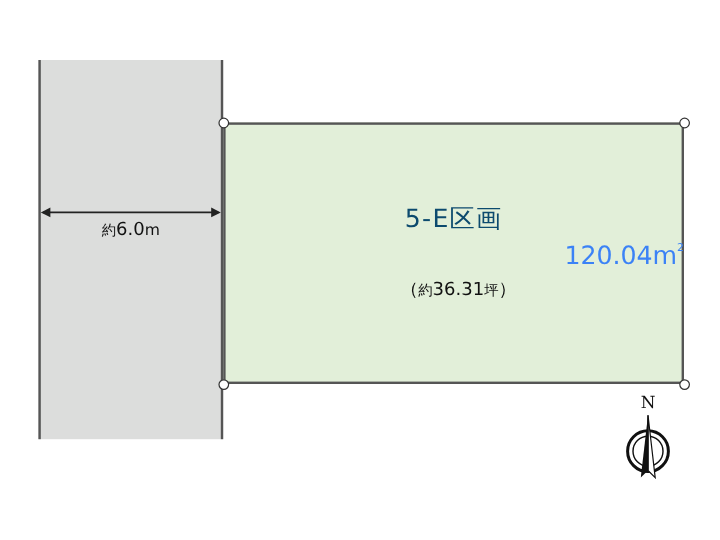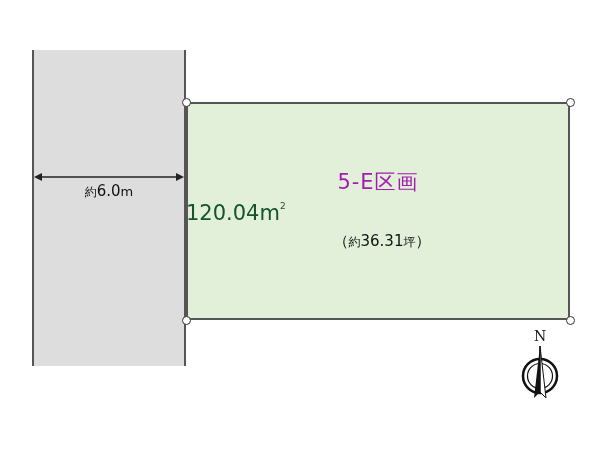"5-E区画" .lot-title { color: #a21caf -> #0c4a6e }
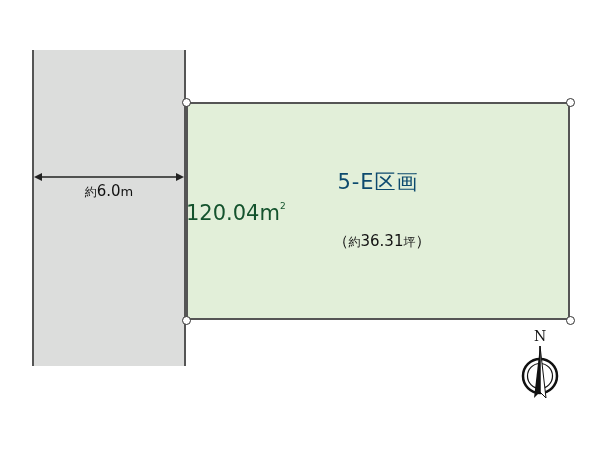"120.04m2" .lot-area { color: #14532d -> #3b82f6; text-align: left -> right }
